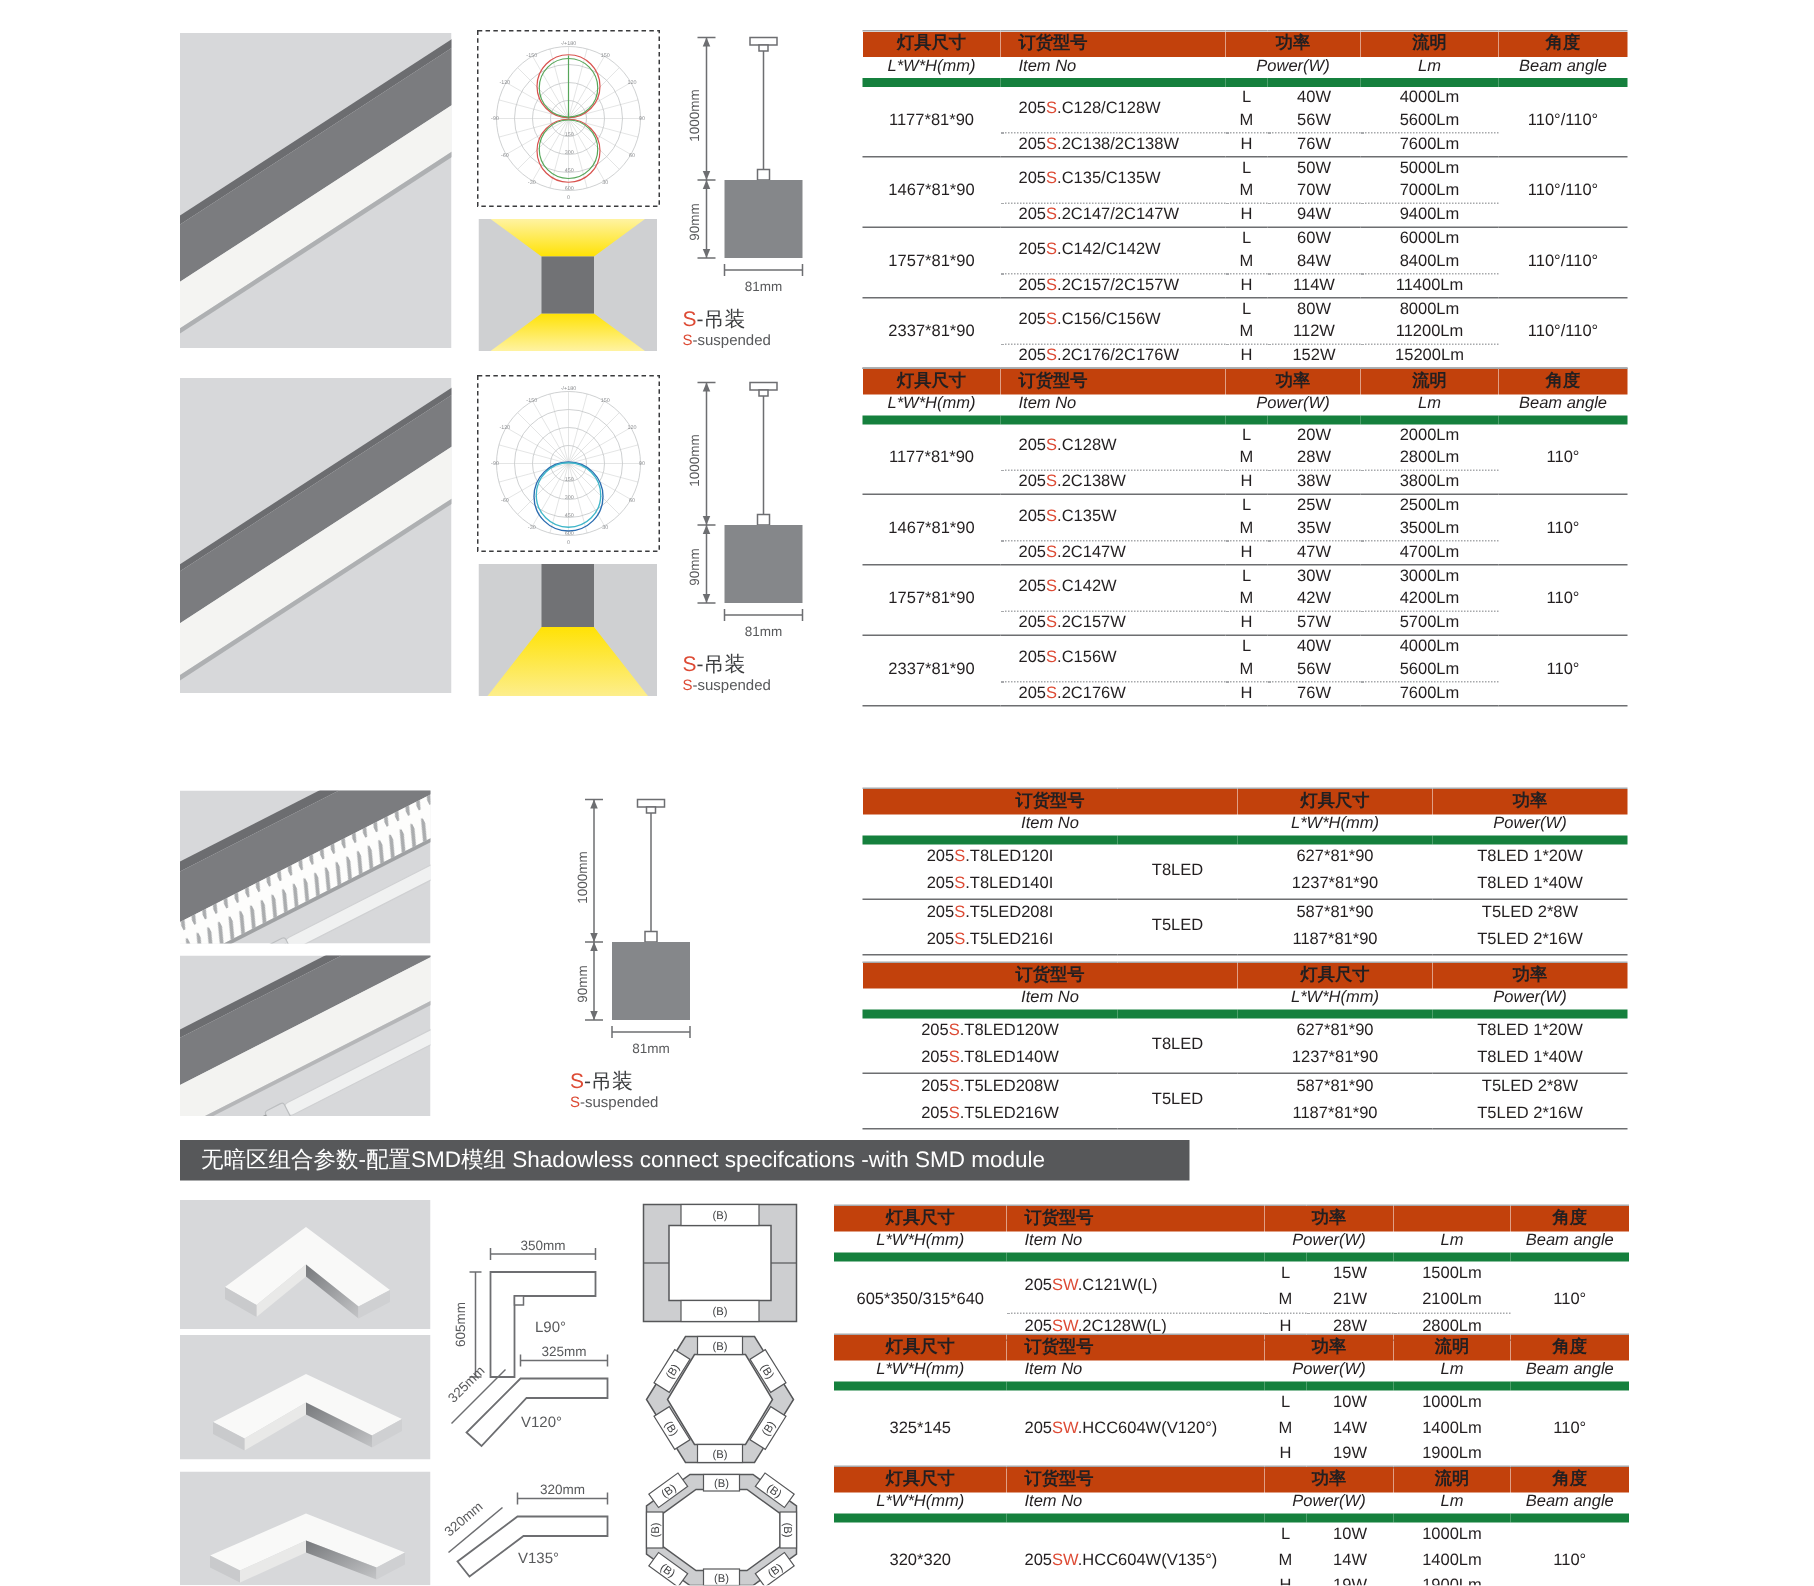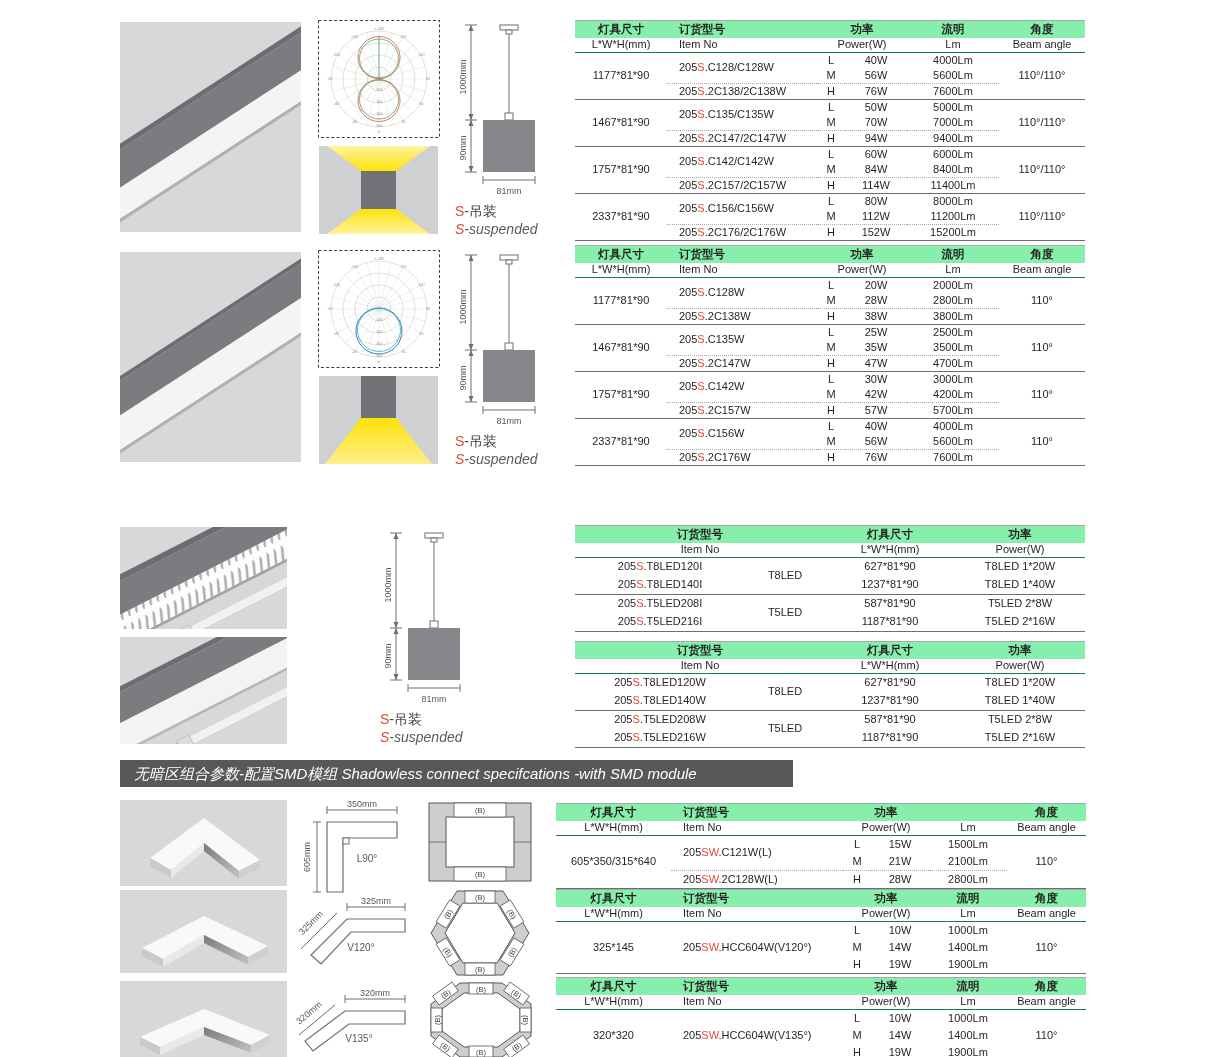"灯具尺寸" .spec tr.hz td { background: #86efac -> #c2410c }
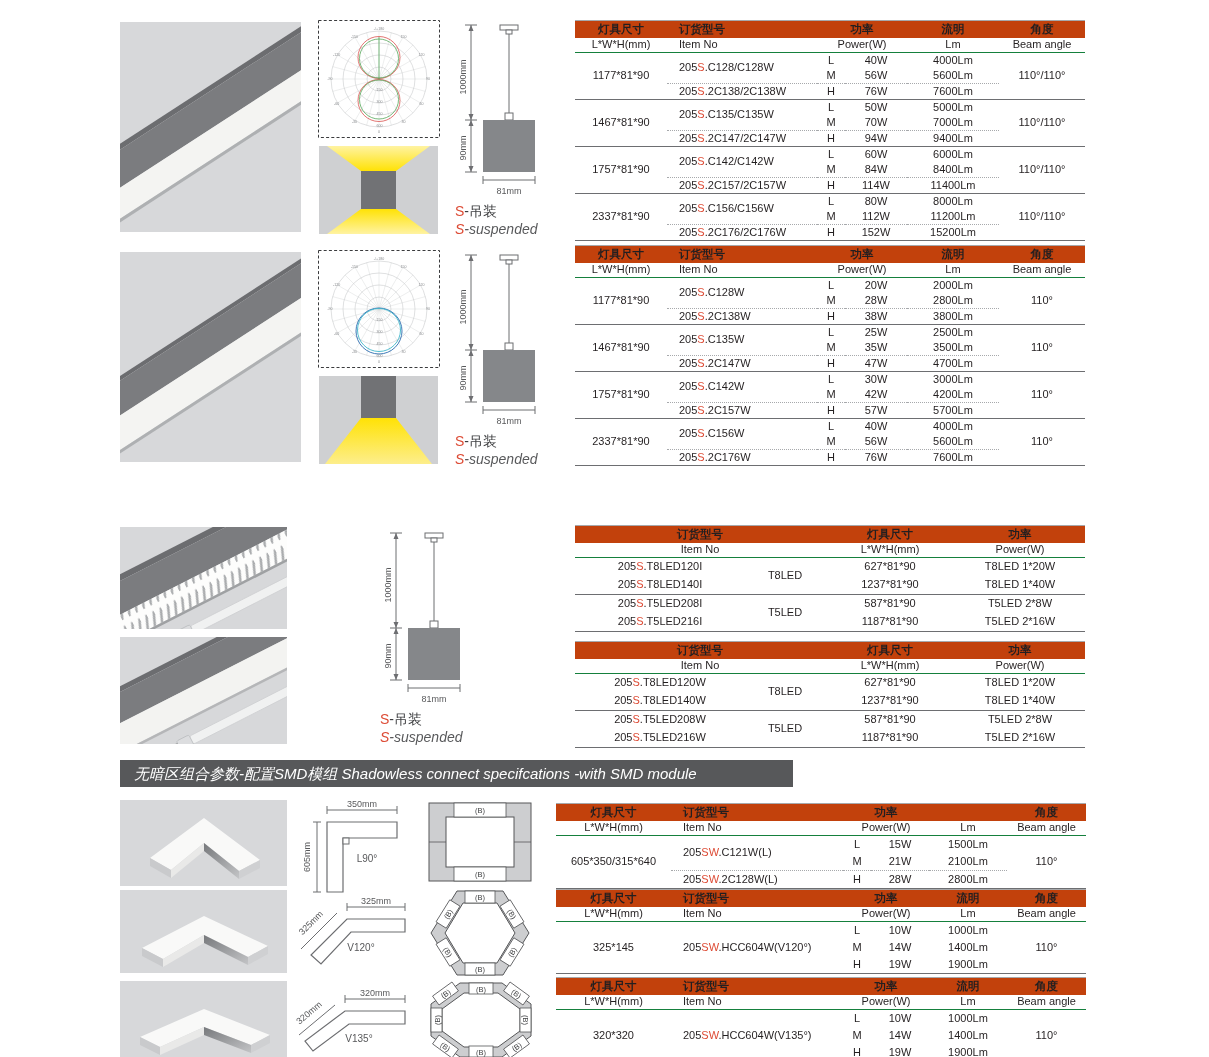"L*W*H(mm)" .spec tr.he td { border-bottom: 1px solid #15803d -> 6px solid #15803d; font-style: none -> italic }
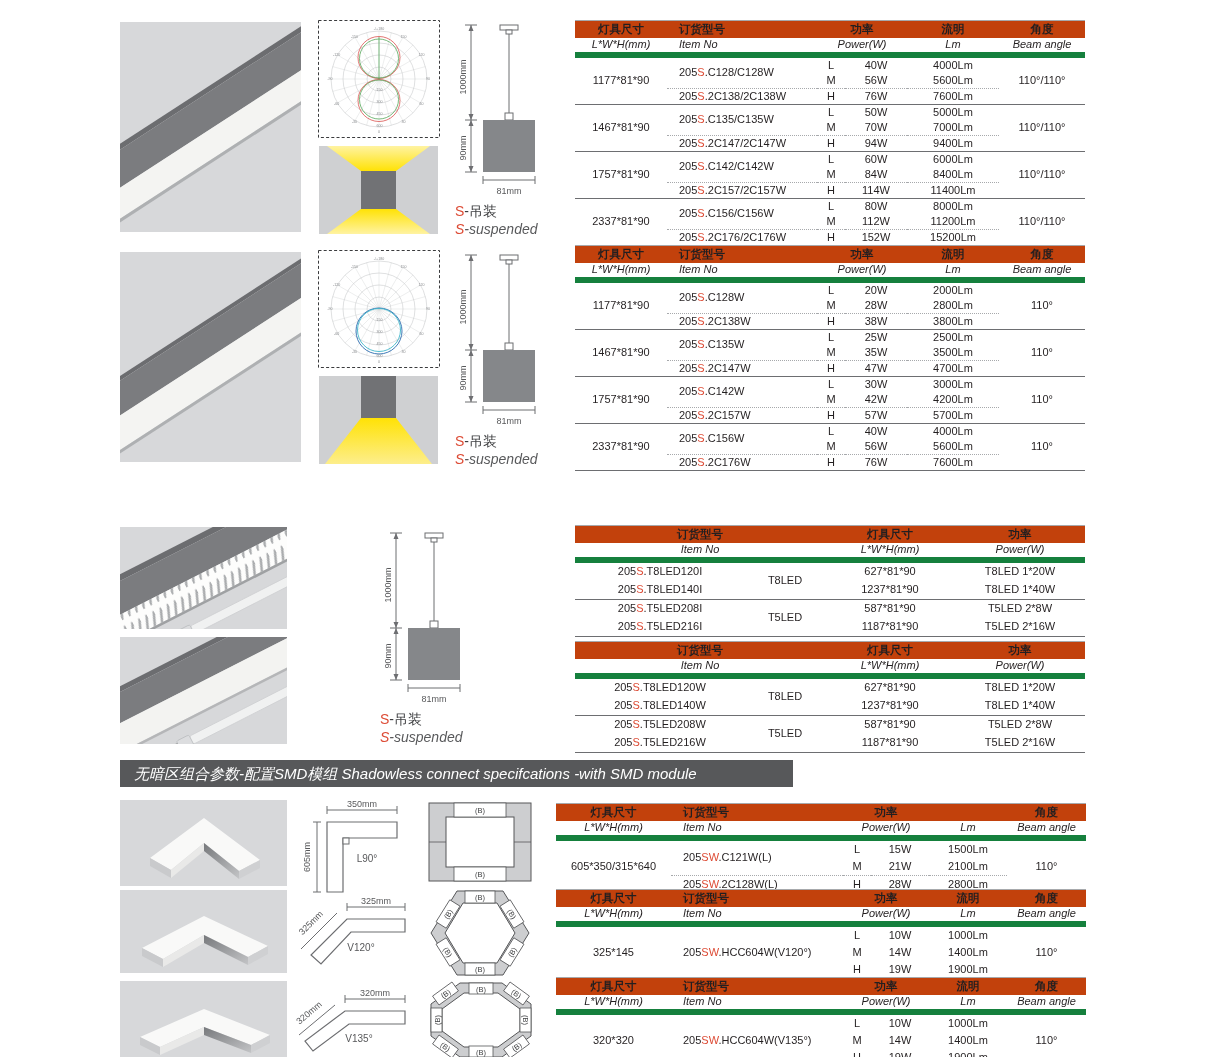"S-suspended" .susp-labels .en { font-size: 14px -> 10px; font-style: italic -> none }
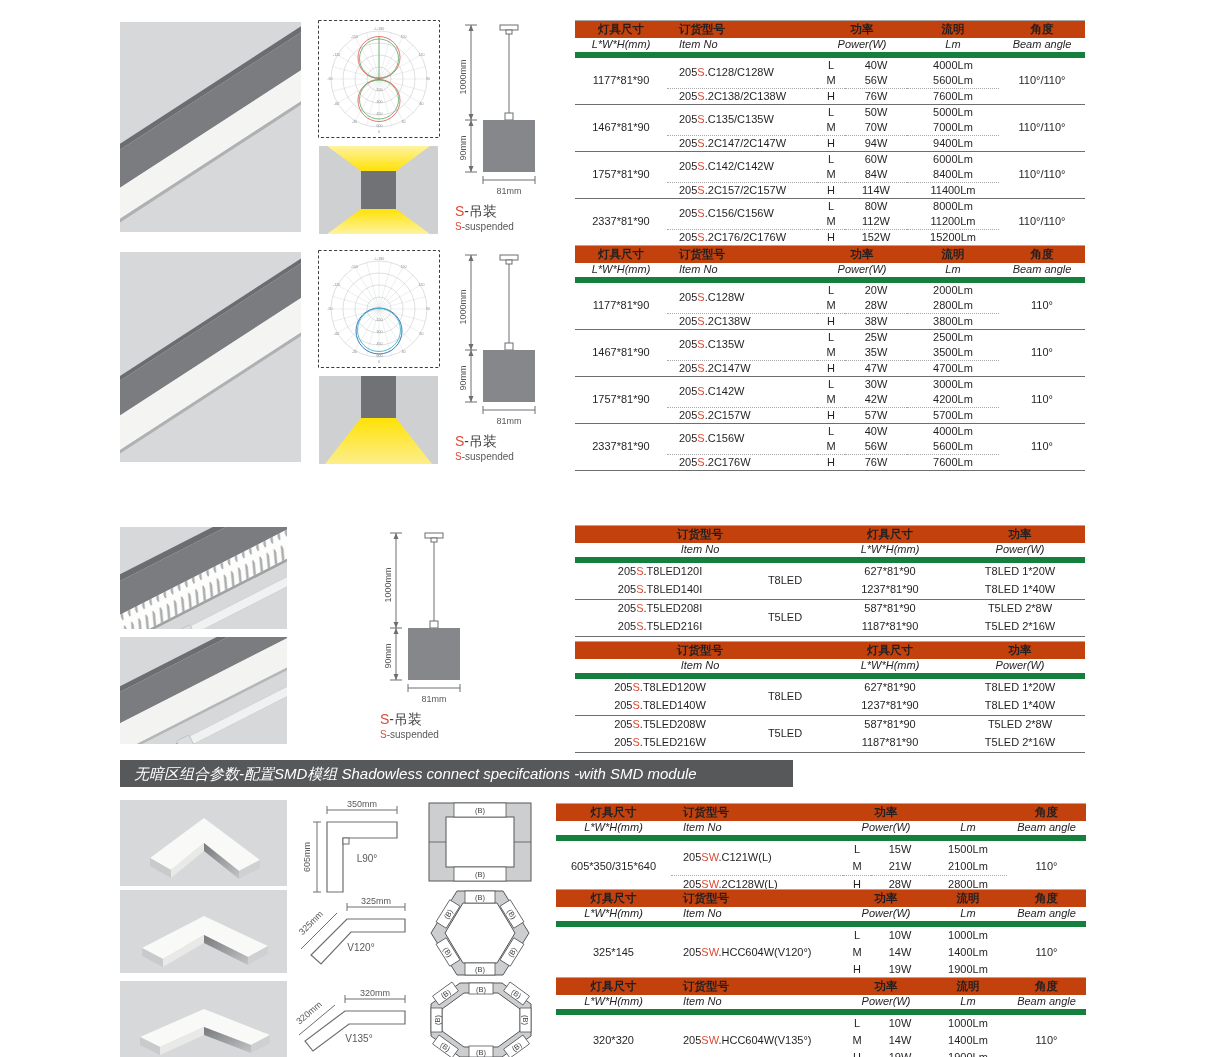"无暗区组合参数-配置SMD模组 Shadowless connect" div.abs { font-style: italic -> none }
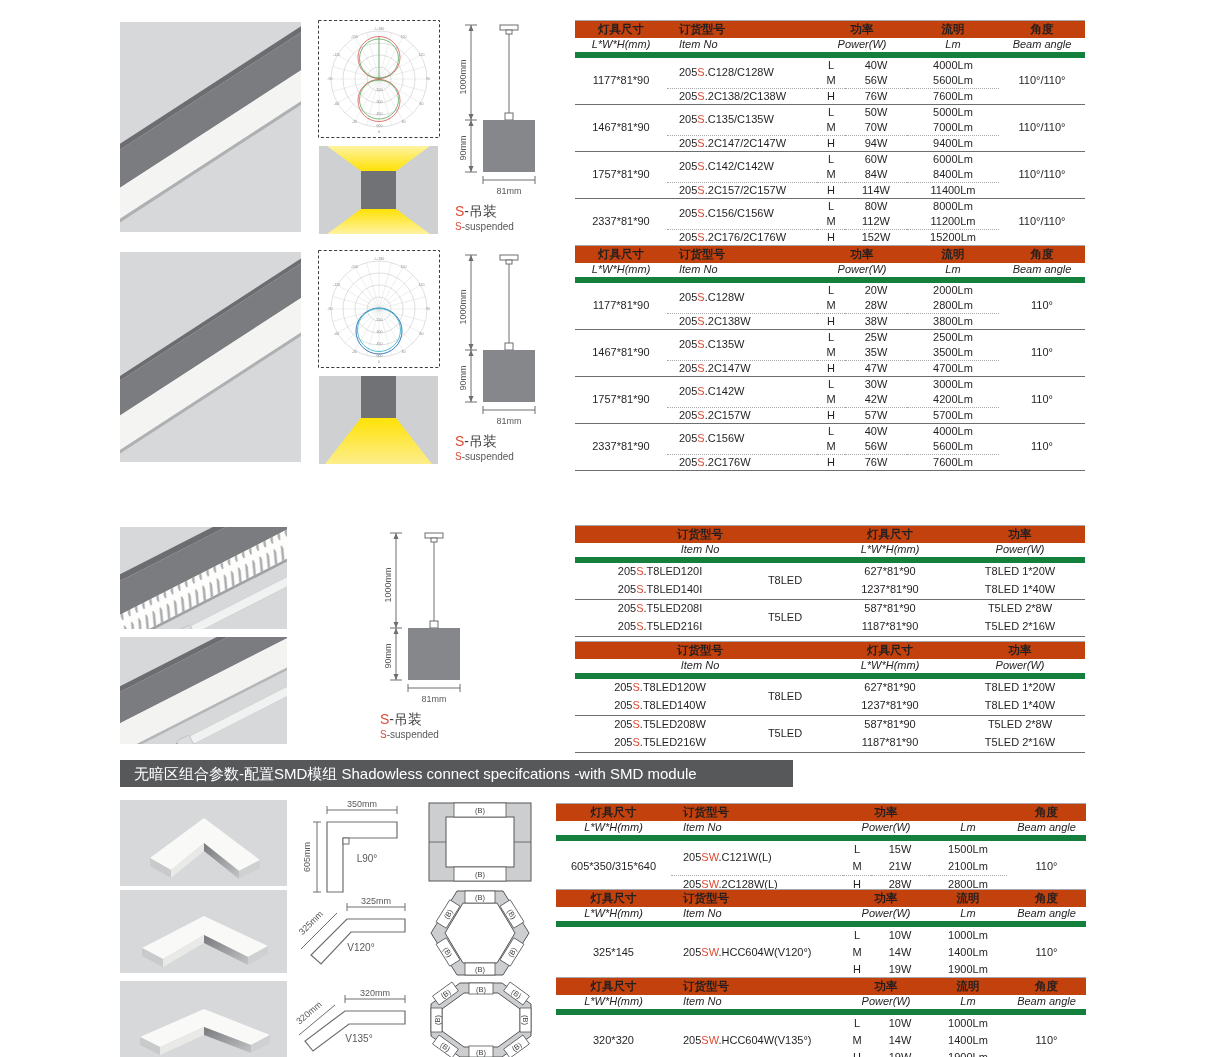"350mm" div.abs { top: 798px -> 824px }
